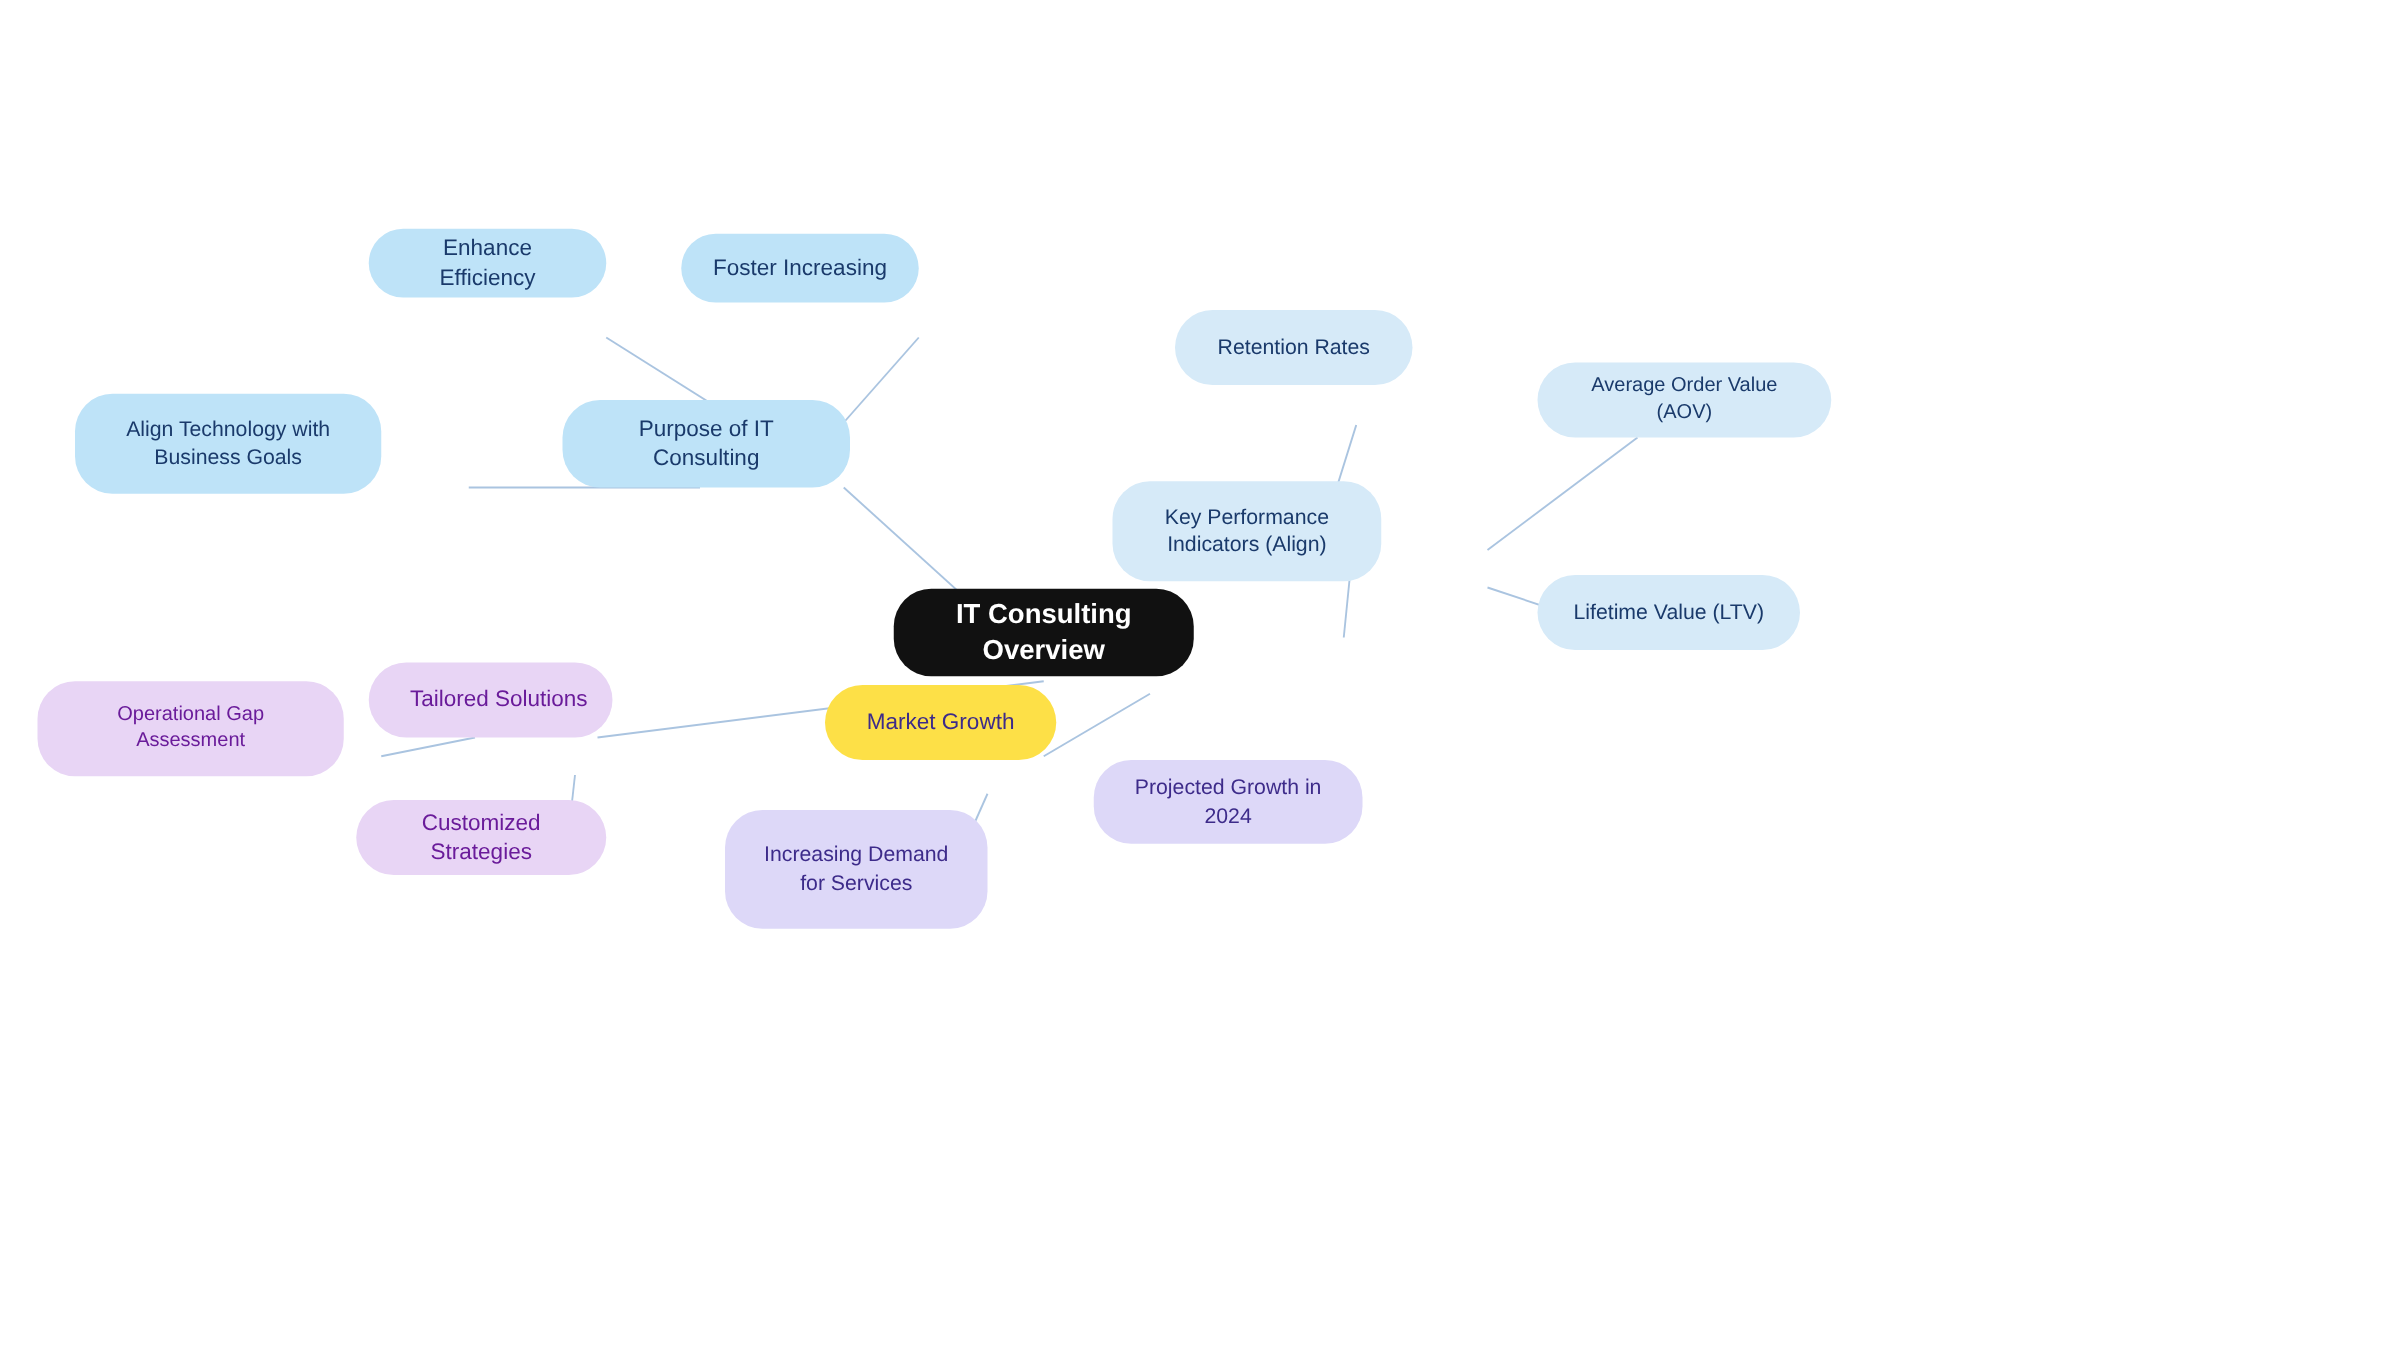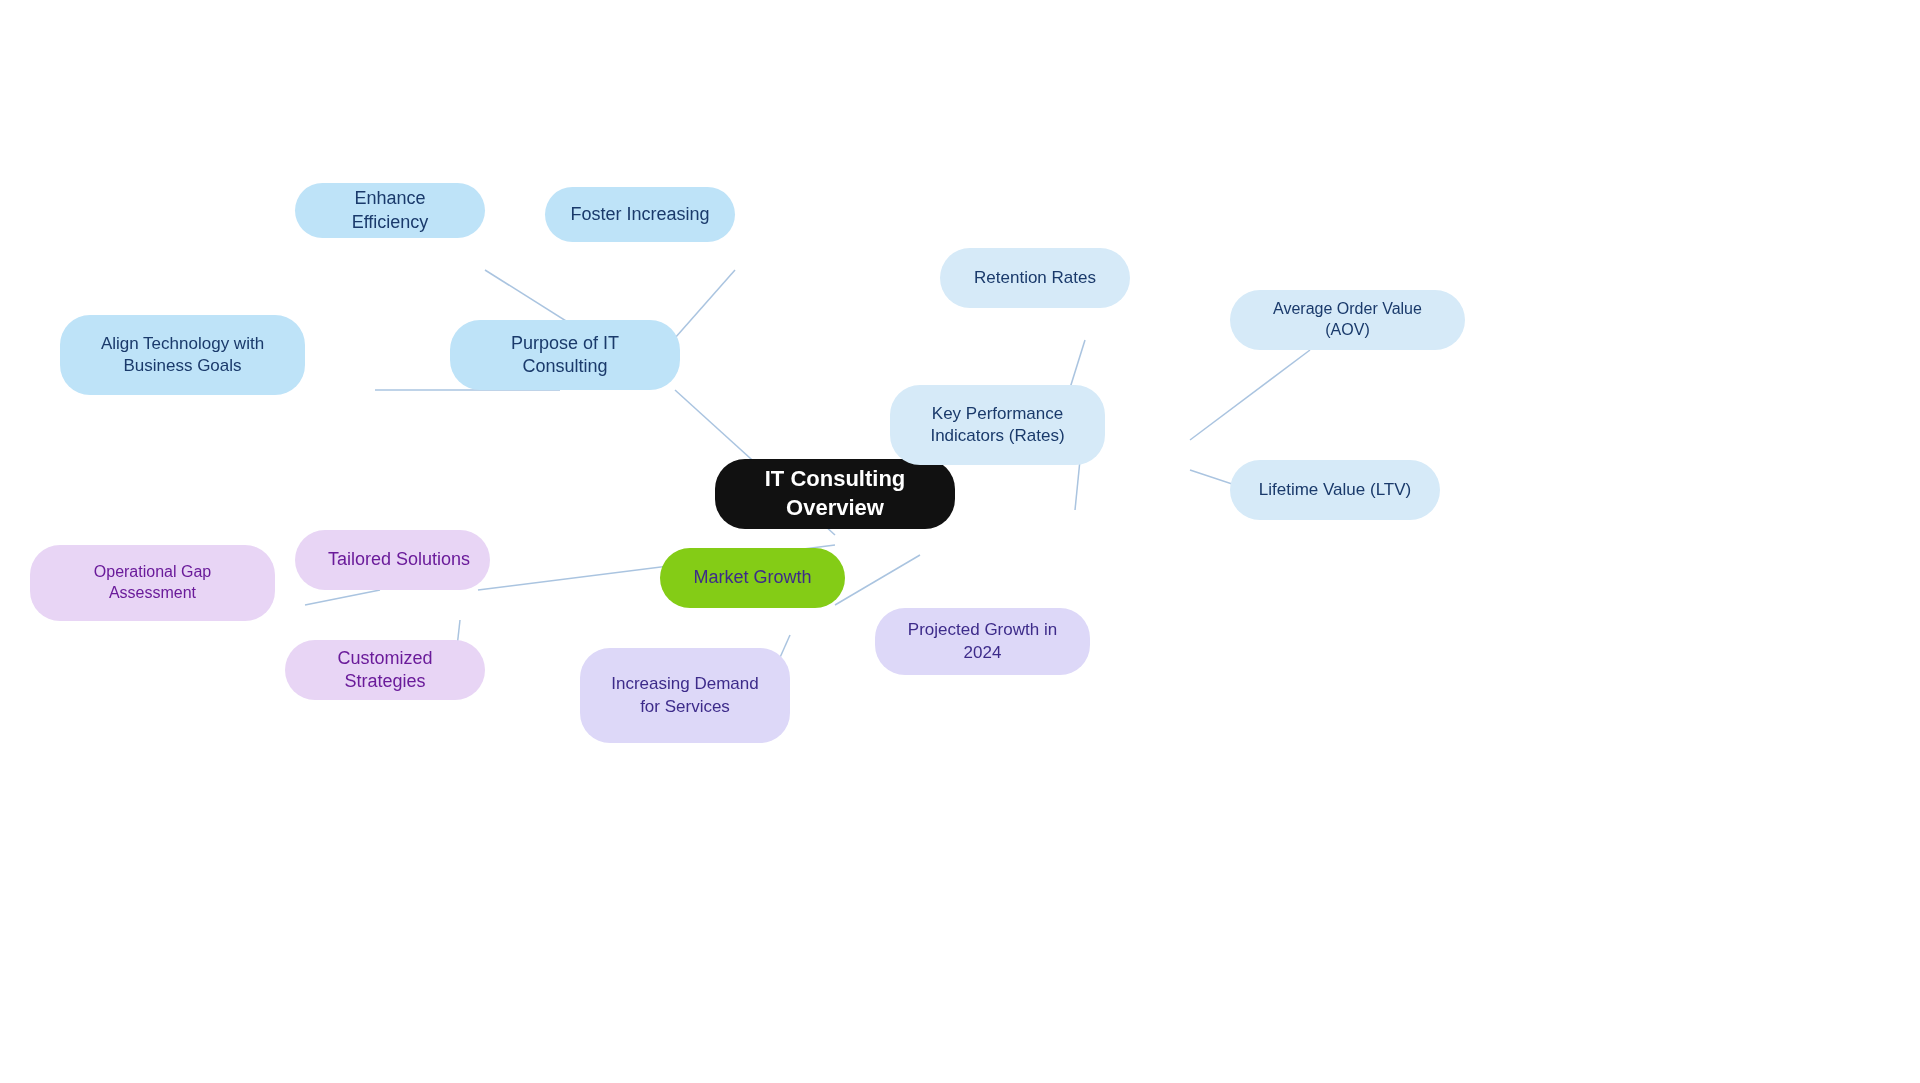"Key Performance Indicators (Rates)" span { text: Rates -> Align }
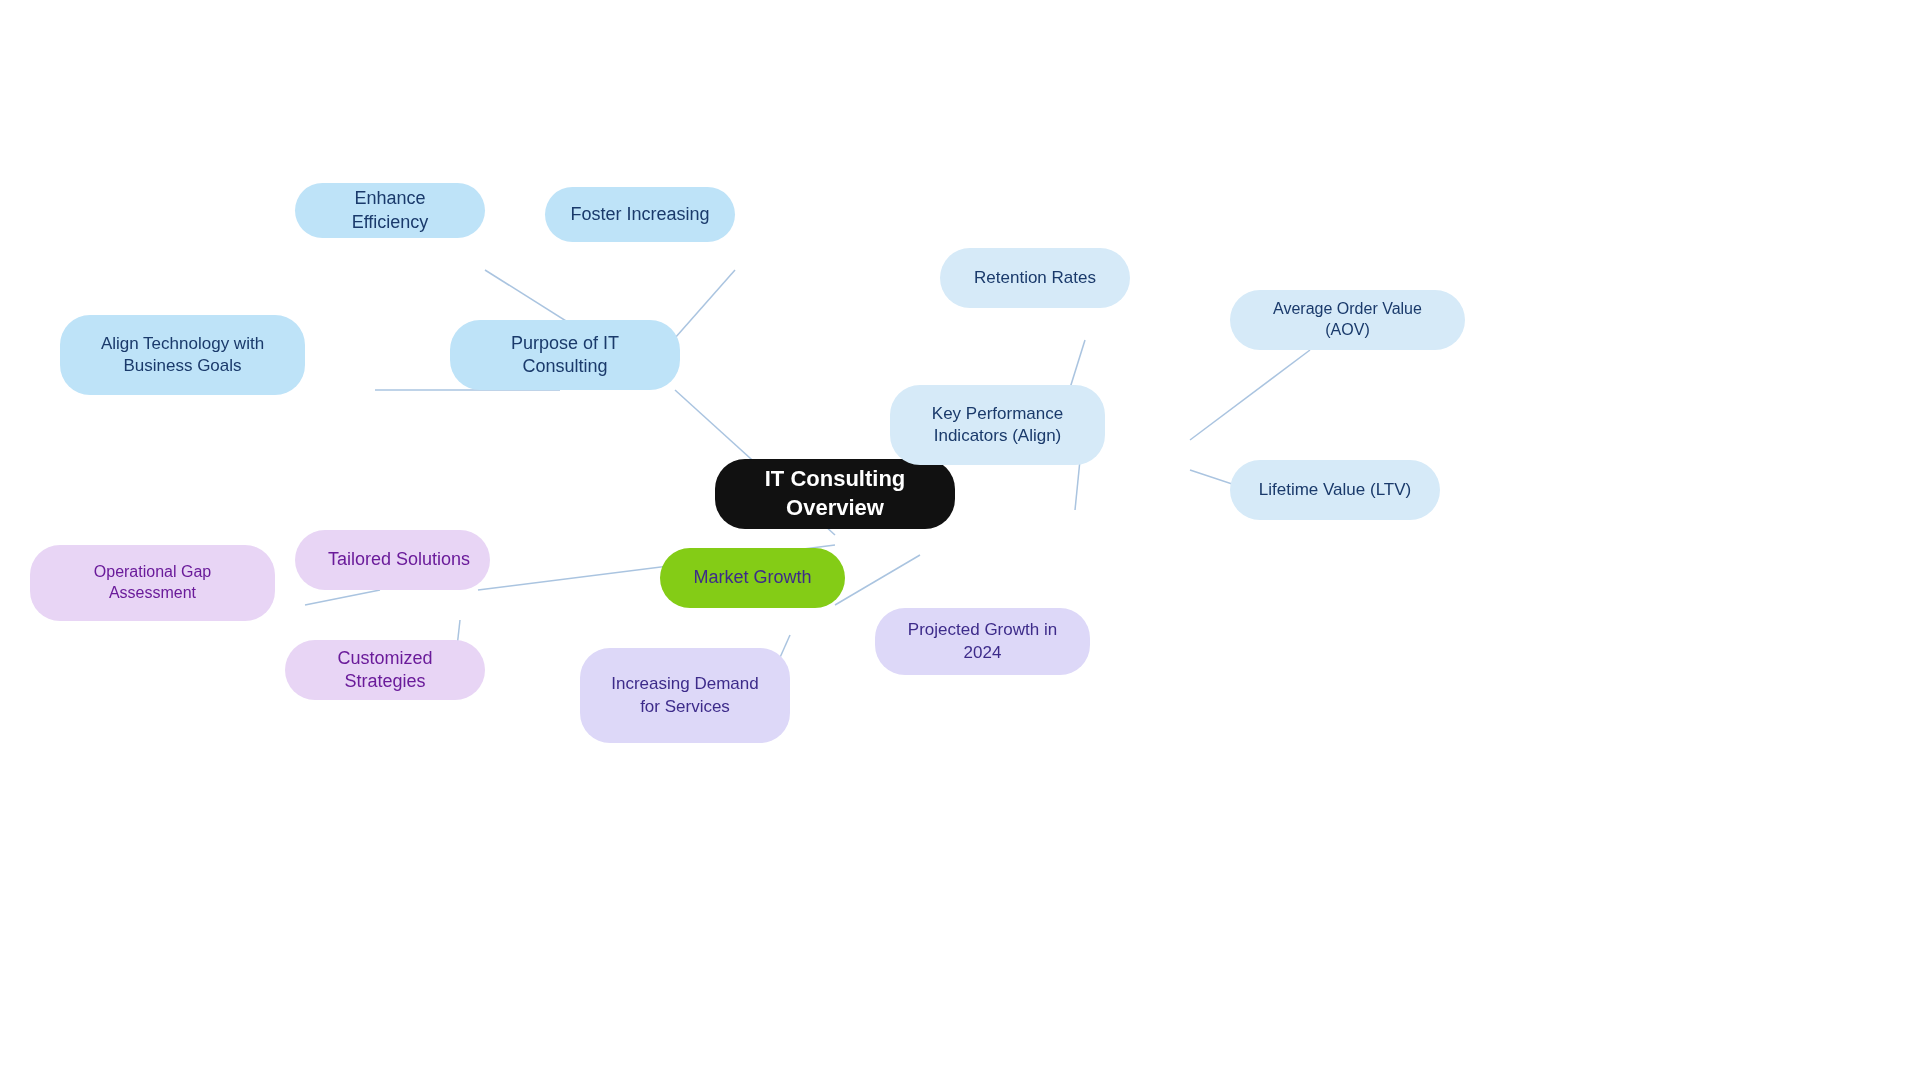"IT Consulting Overview" div.node { top: 459px -> 471px }
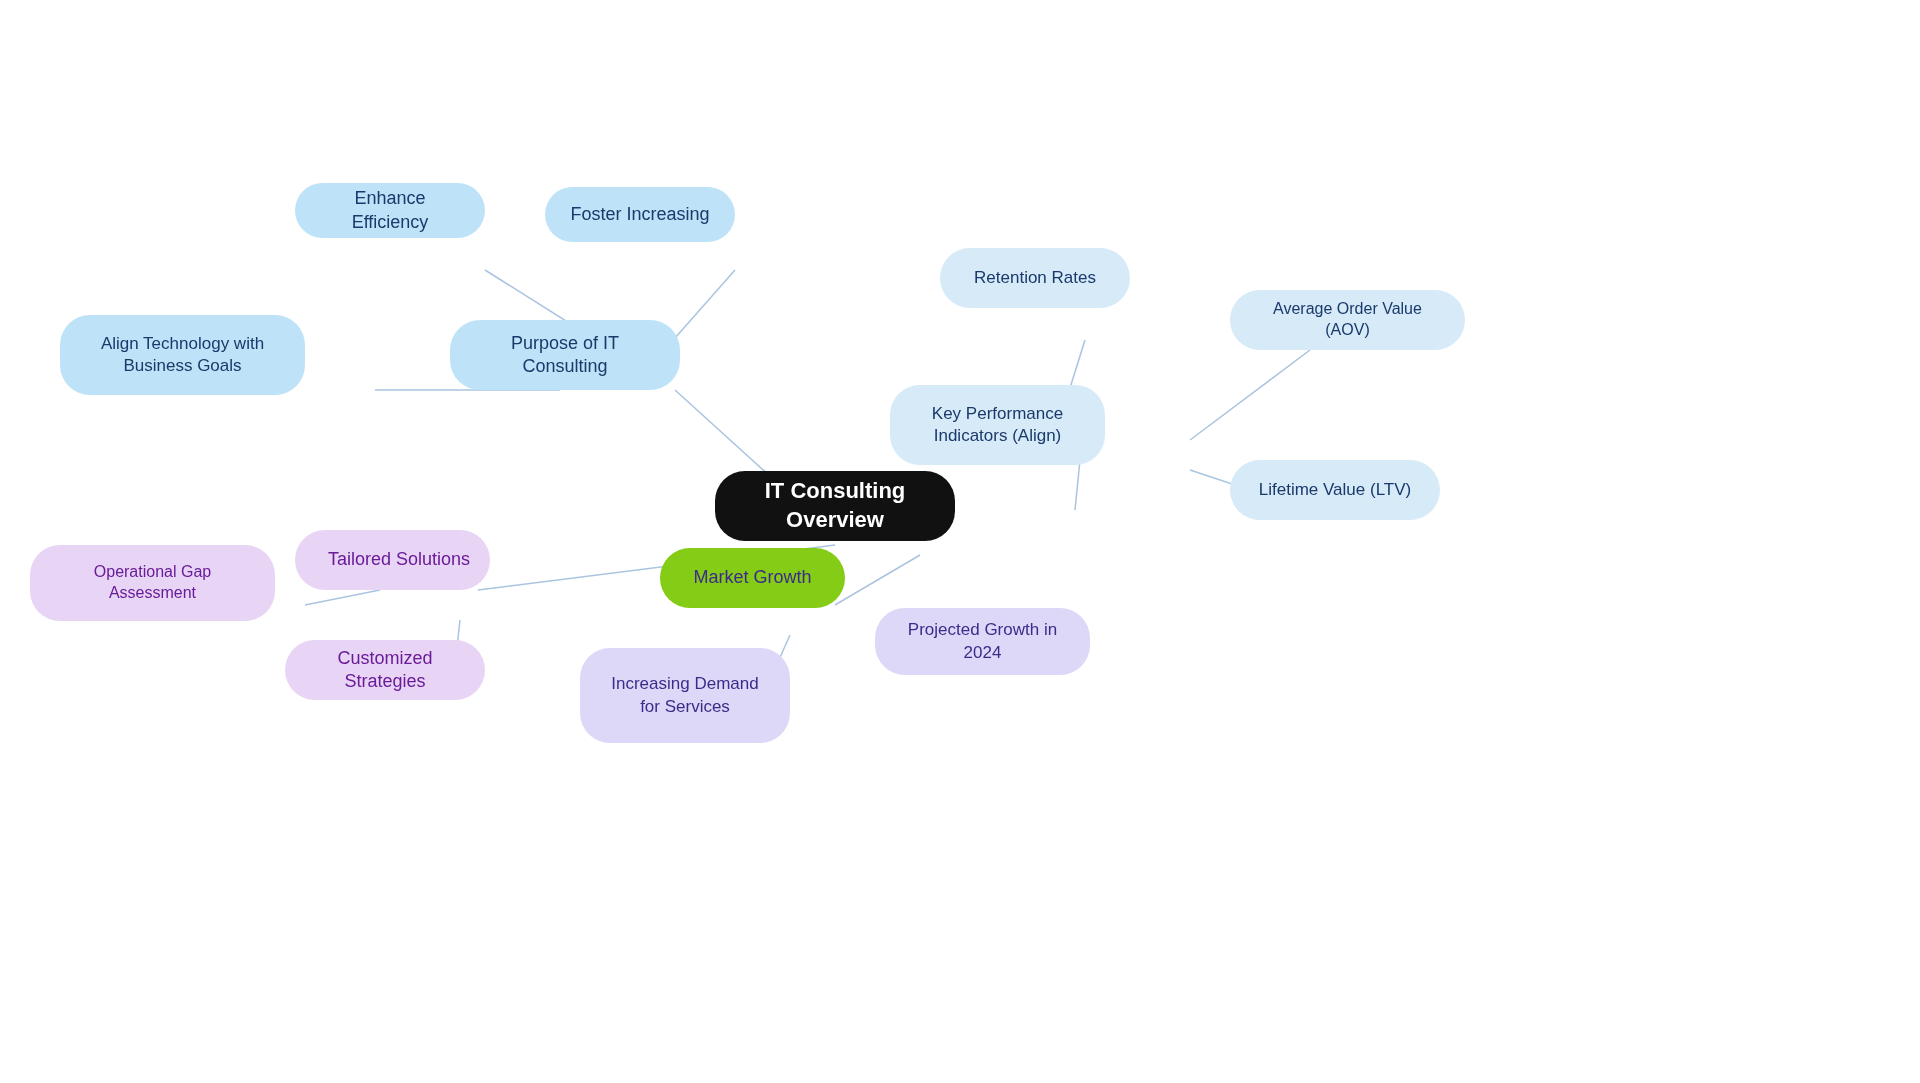"Market Growth" .node-lavender { background: #84cc16 -> #fde047 }
